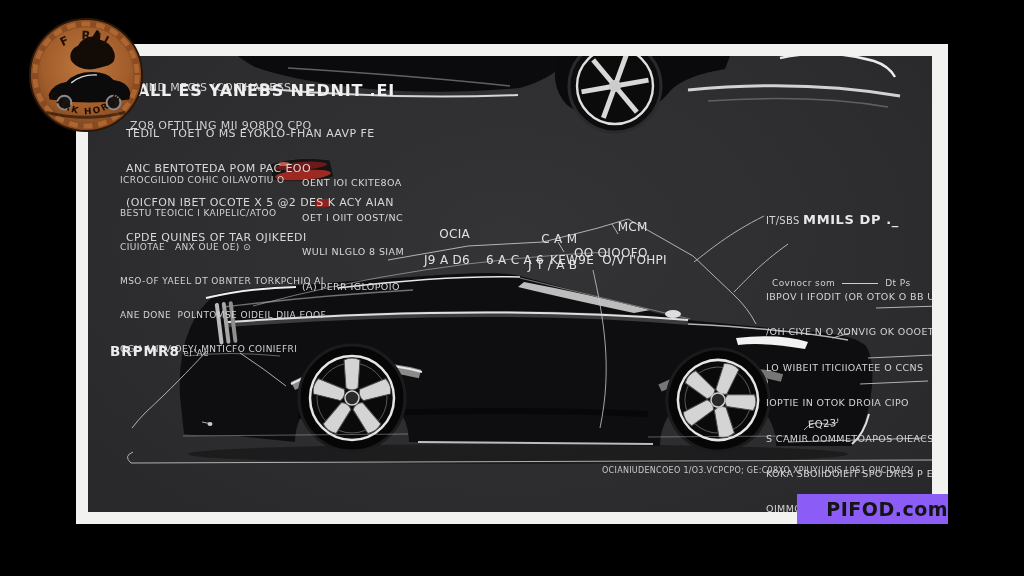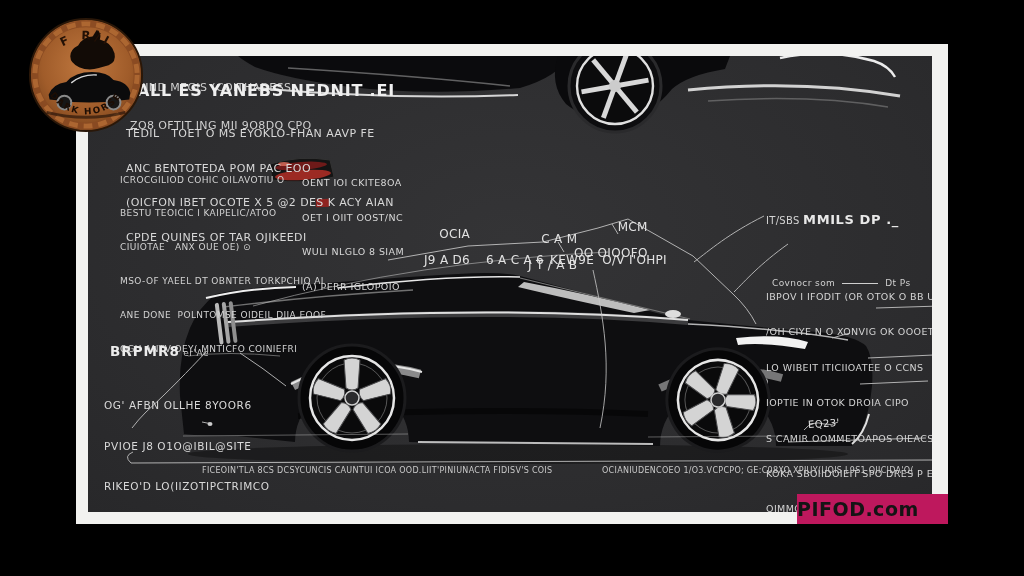"OG' AFBN OLLHE 8YOOR6" div.txt { html: <div> <div>OG' AFBN OLLHE 8YOOR6</div> <div>PVIOE J8 O1O@IBIL@SITE</div> <div>RIKEO'D LO(IIZOTIPCTRIMCO</div> </div> -> none }
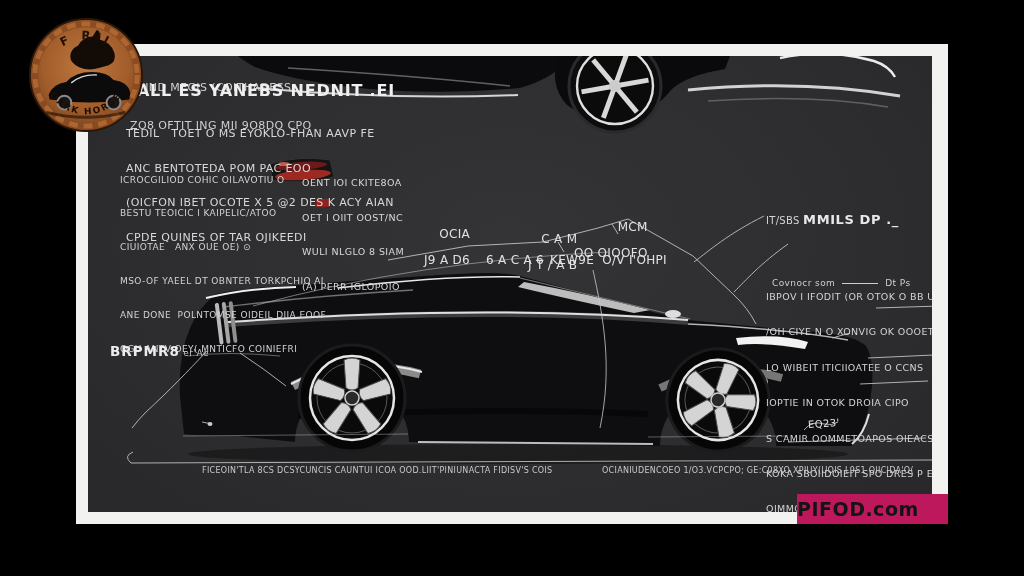"FICEOIN'TLA 8CS DCSYCUNCIS CAUNTUI ICOA" div.txt { html: <div>FICEOIN'TLA 8CS DCSYCUNCIS CAUNTUI ICOA OOD.LIIT'PINIUNACTA FIDISV'S COIS</div> -> none }
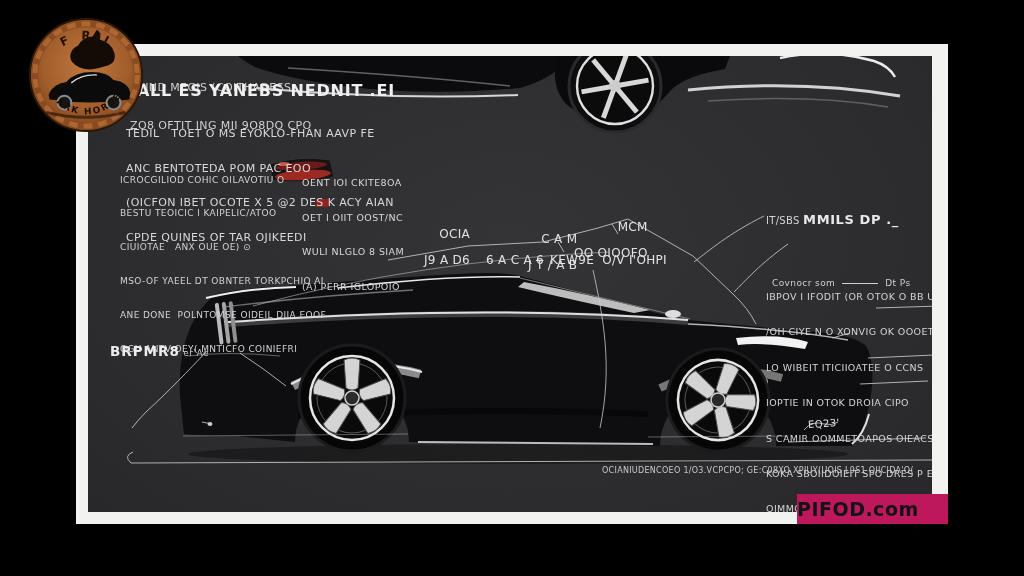"PIFOD.com" .pifod { background: #be185d -> #8b5cf6; justify-content: flex-start -> flex-end }
